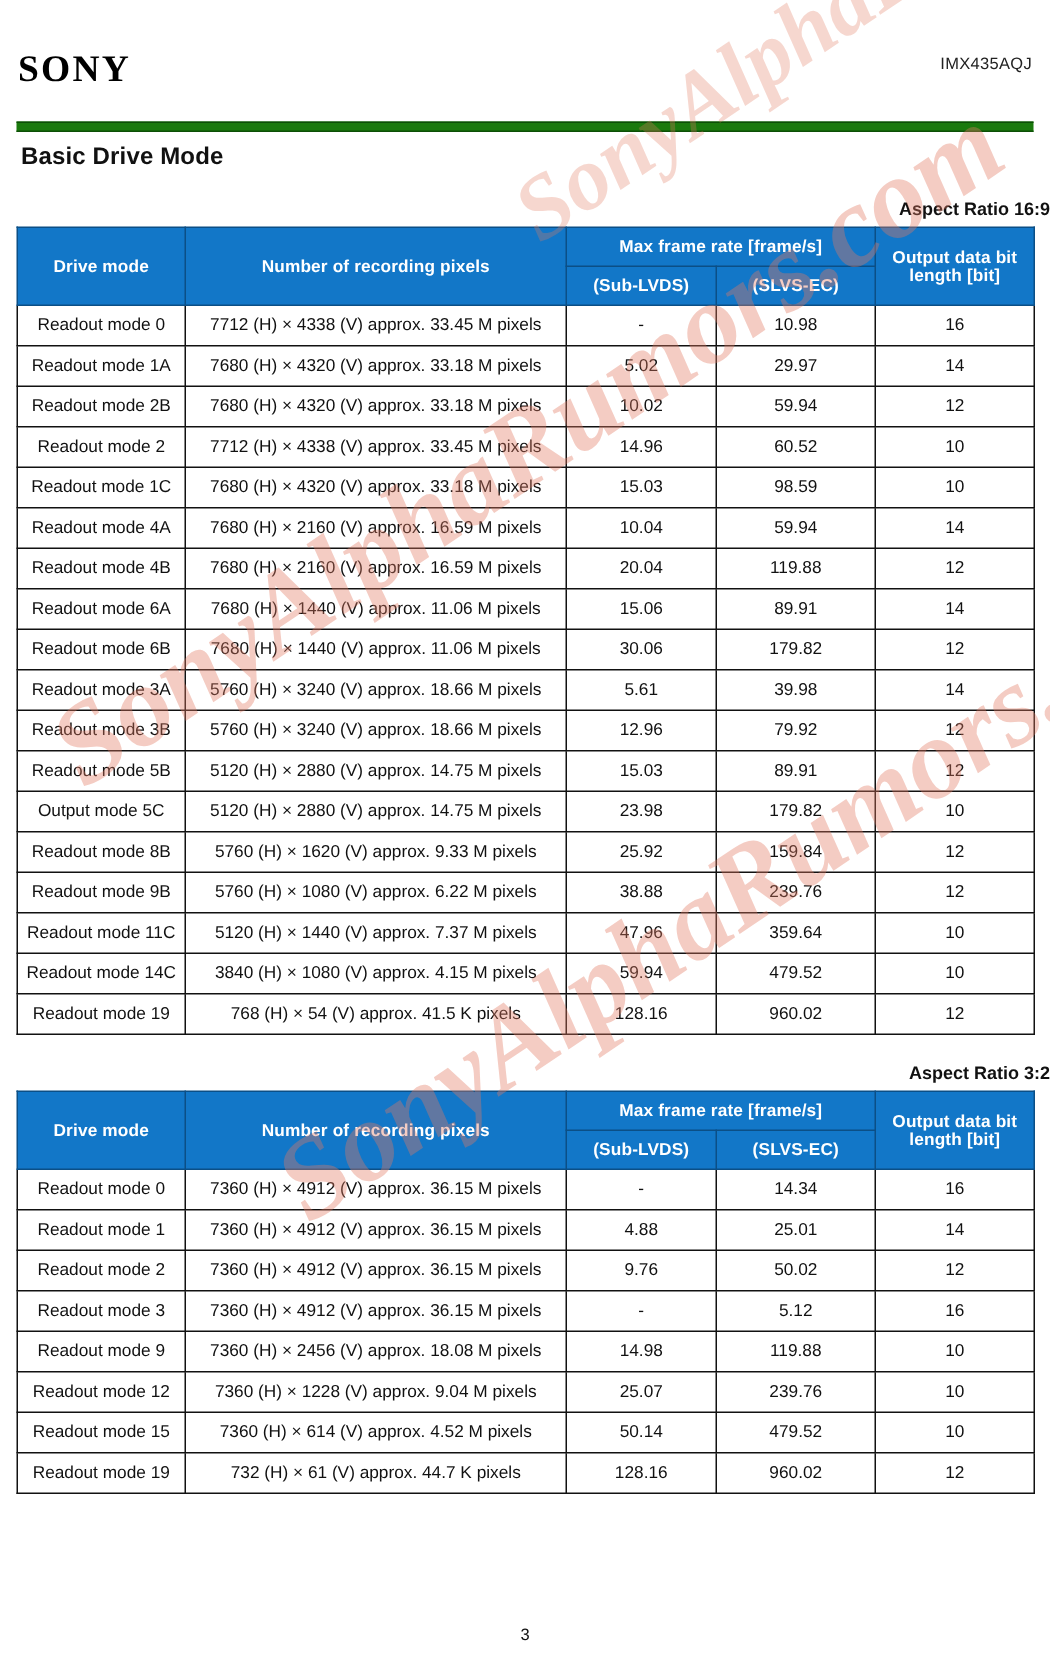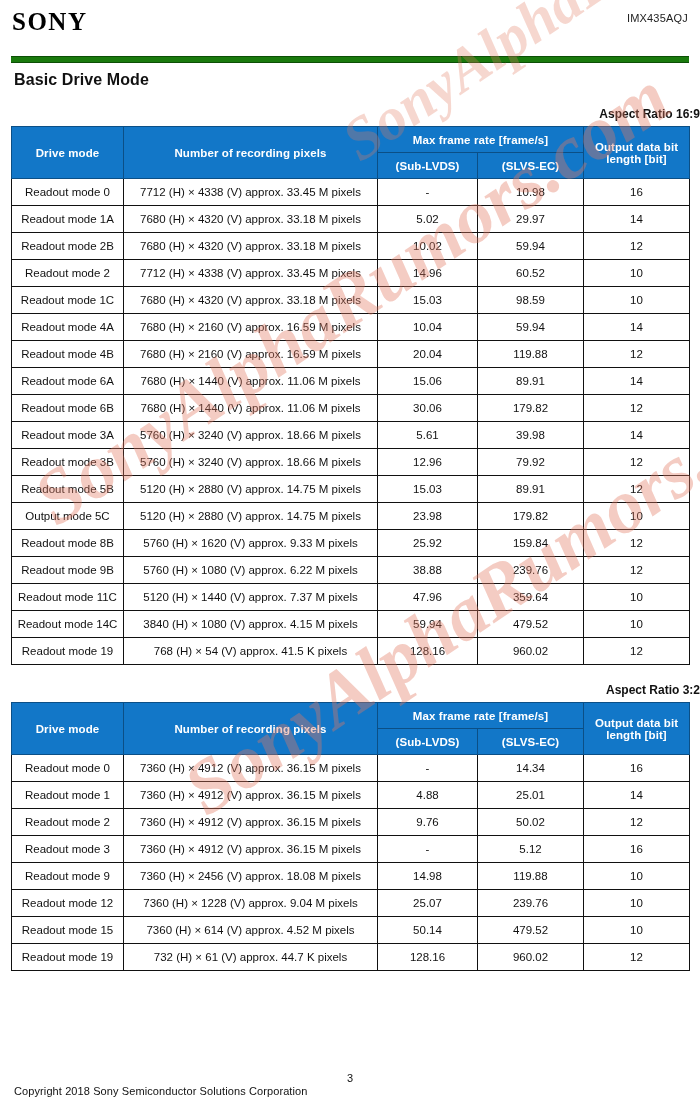"SONY" .page-header { margin-top: none -> 25px }
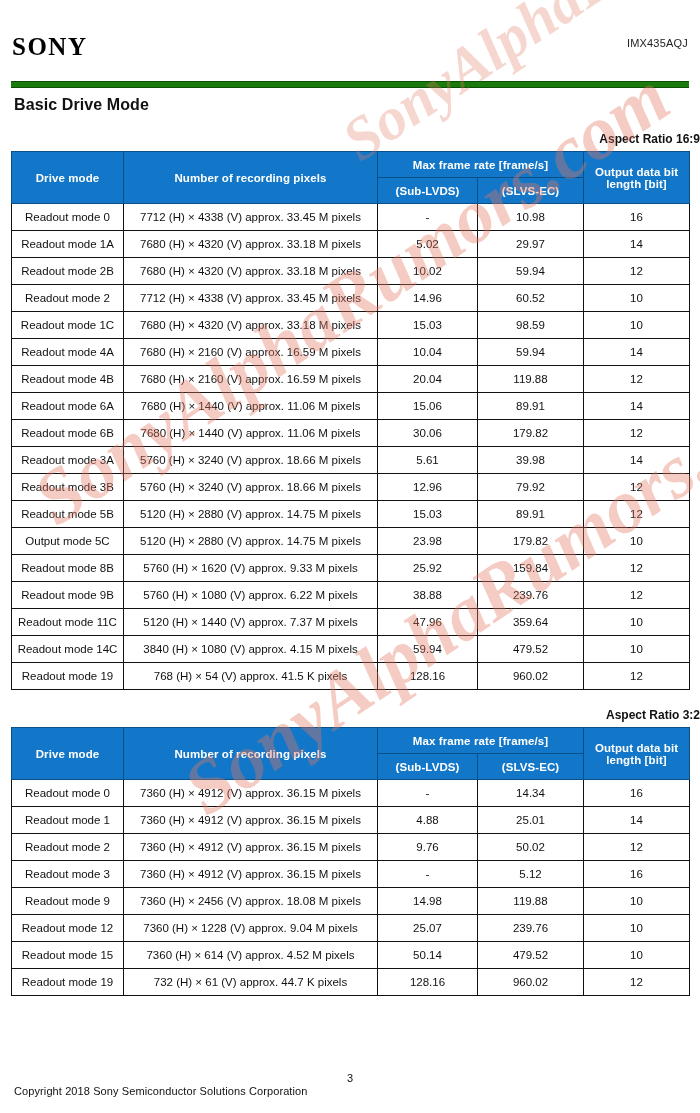"Copyright 2018 Sony Semiconductor" div.copyright { html: <div>Copyright 2018 Sony Semiconductor Solutions Corporation</div> -> none }
